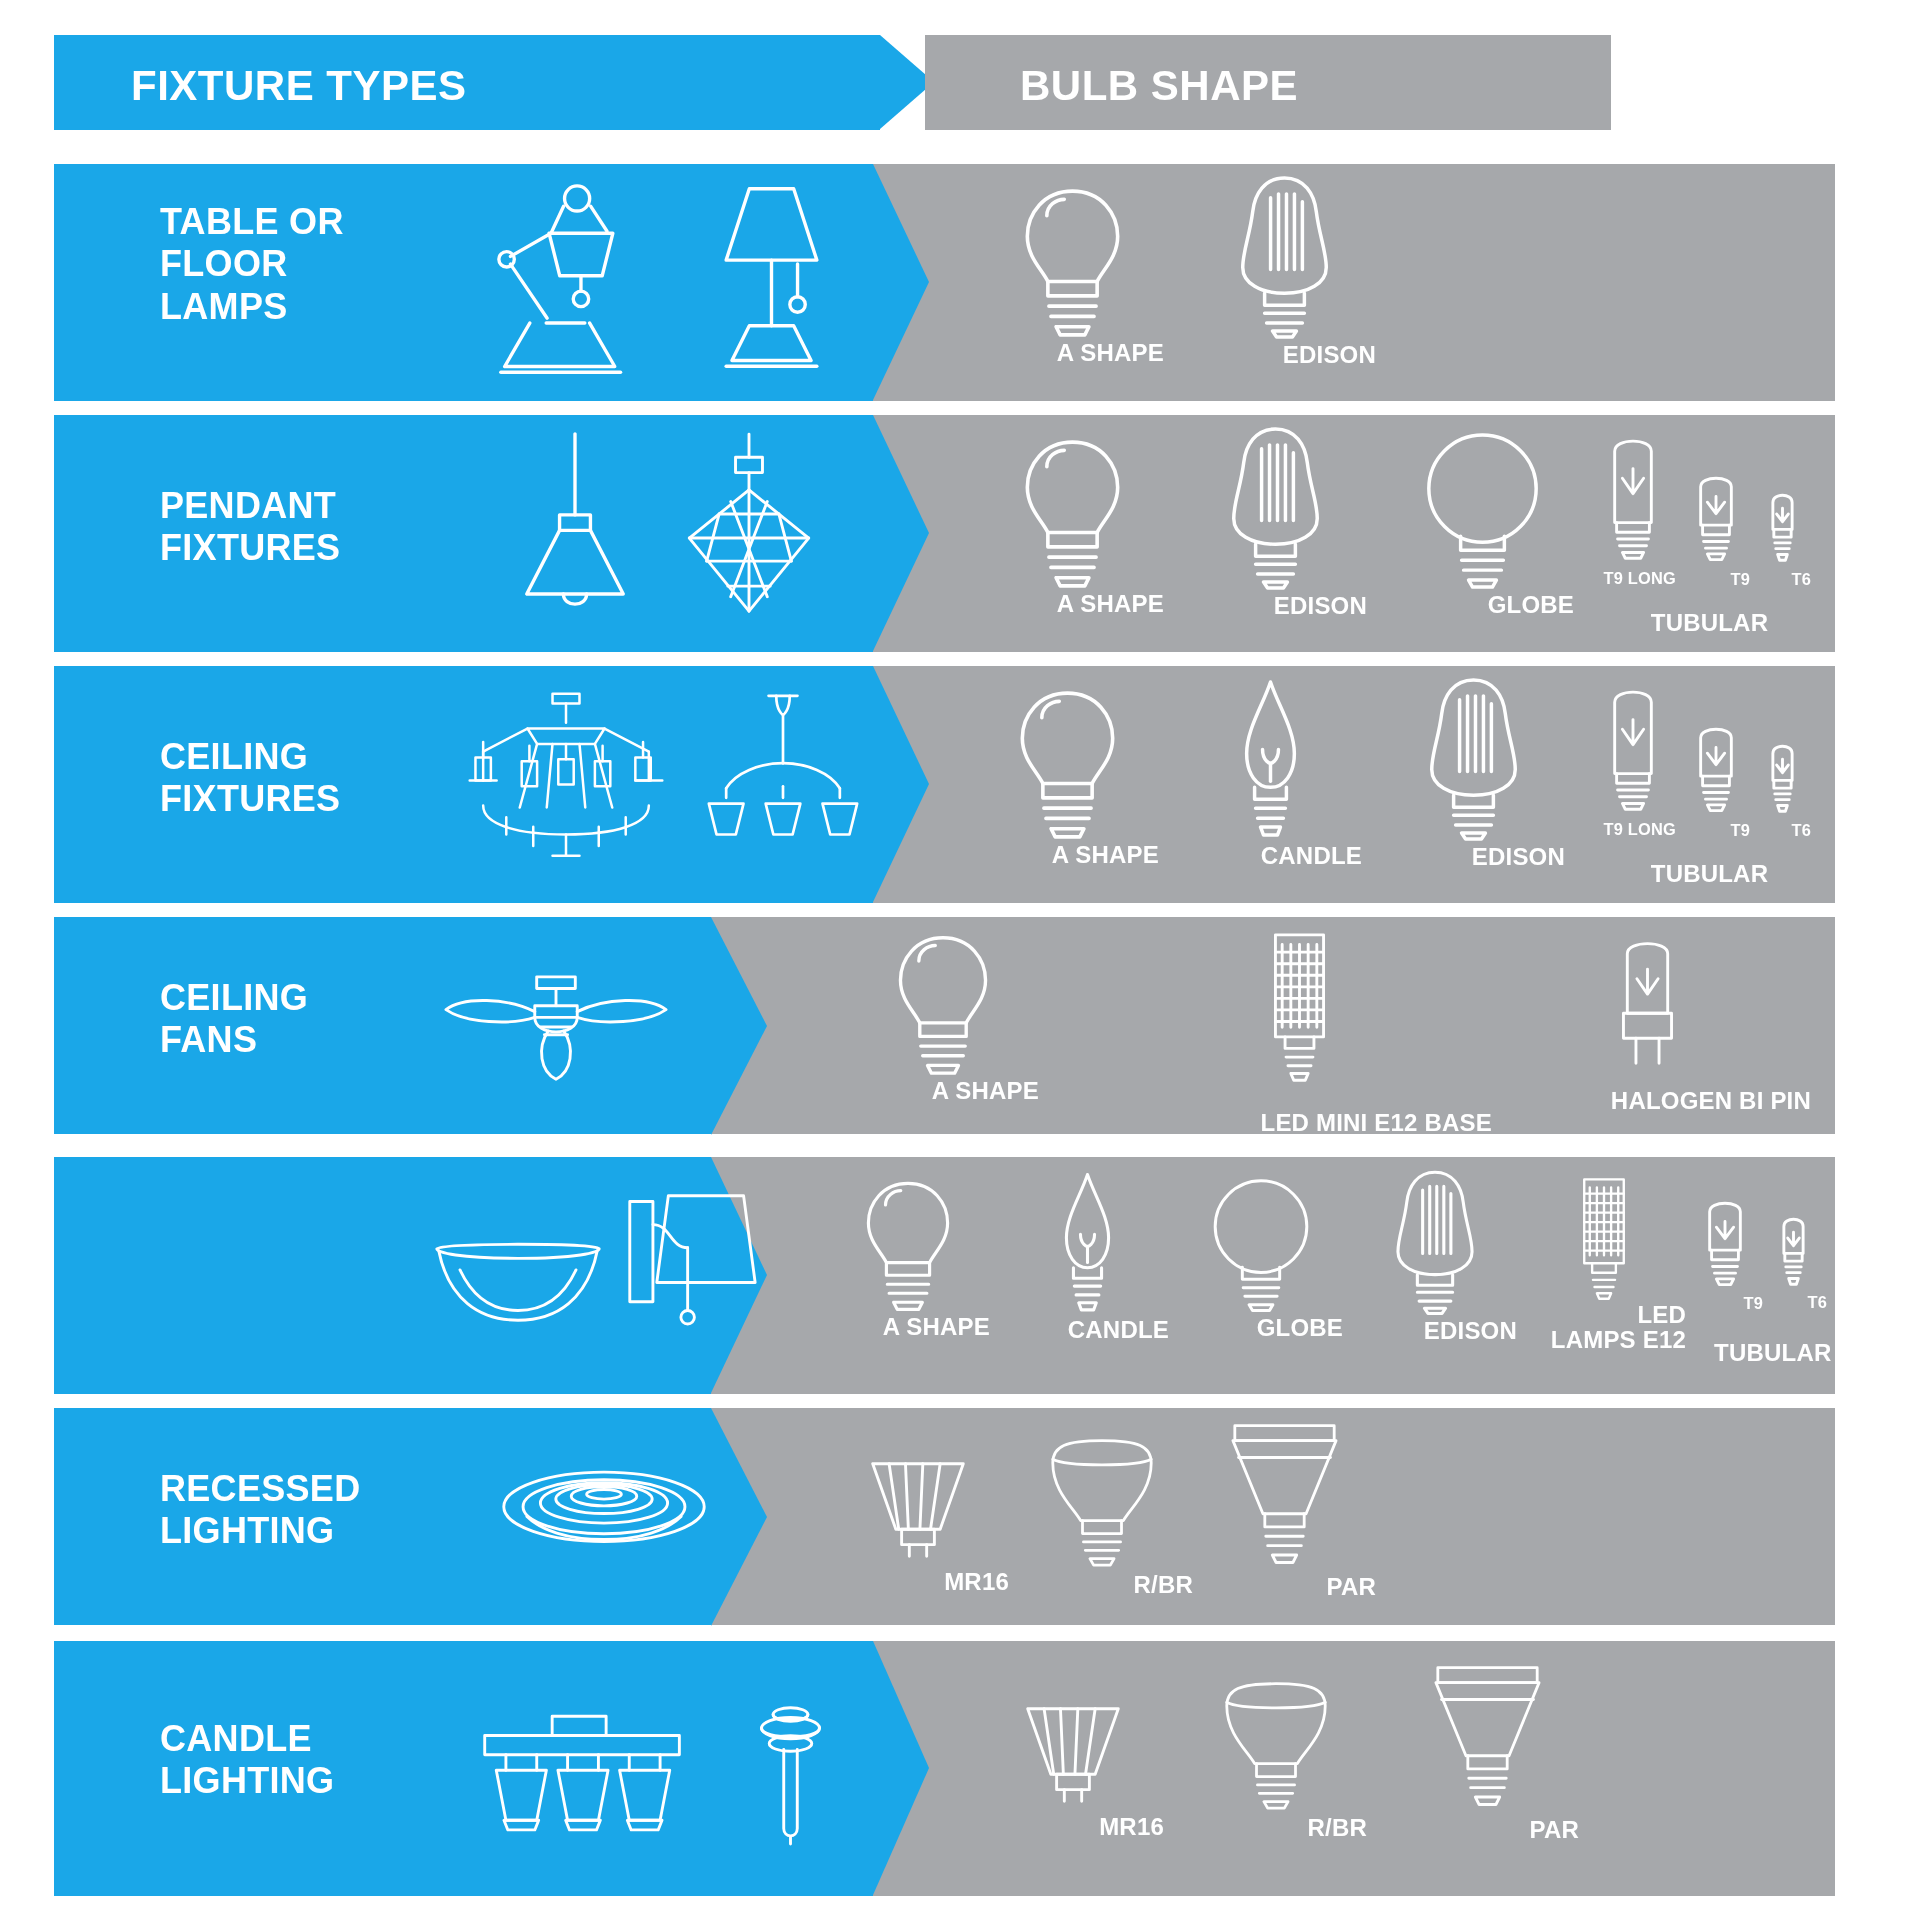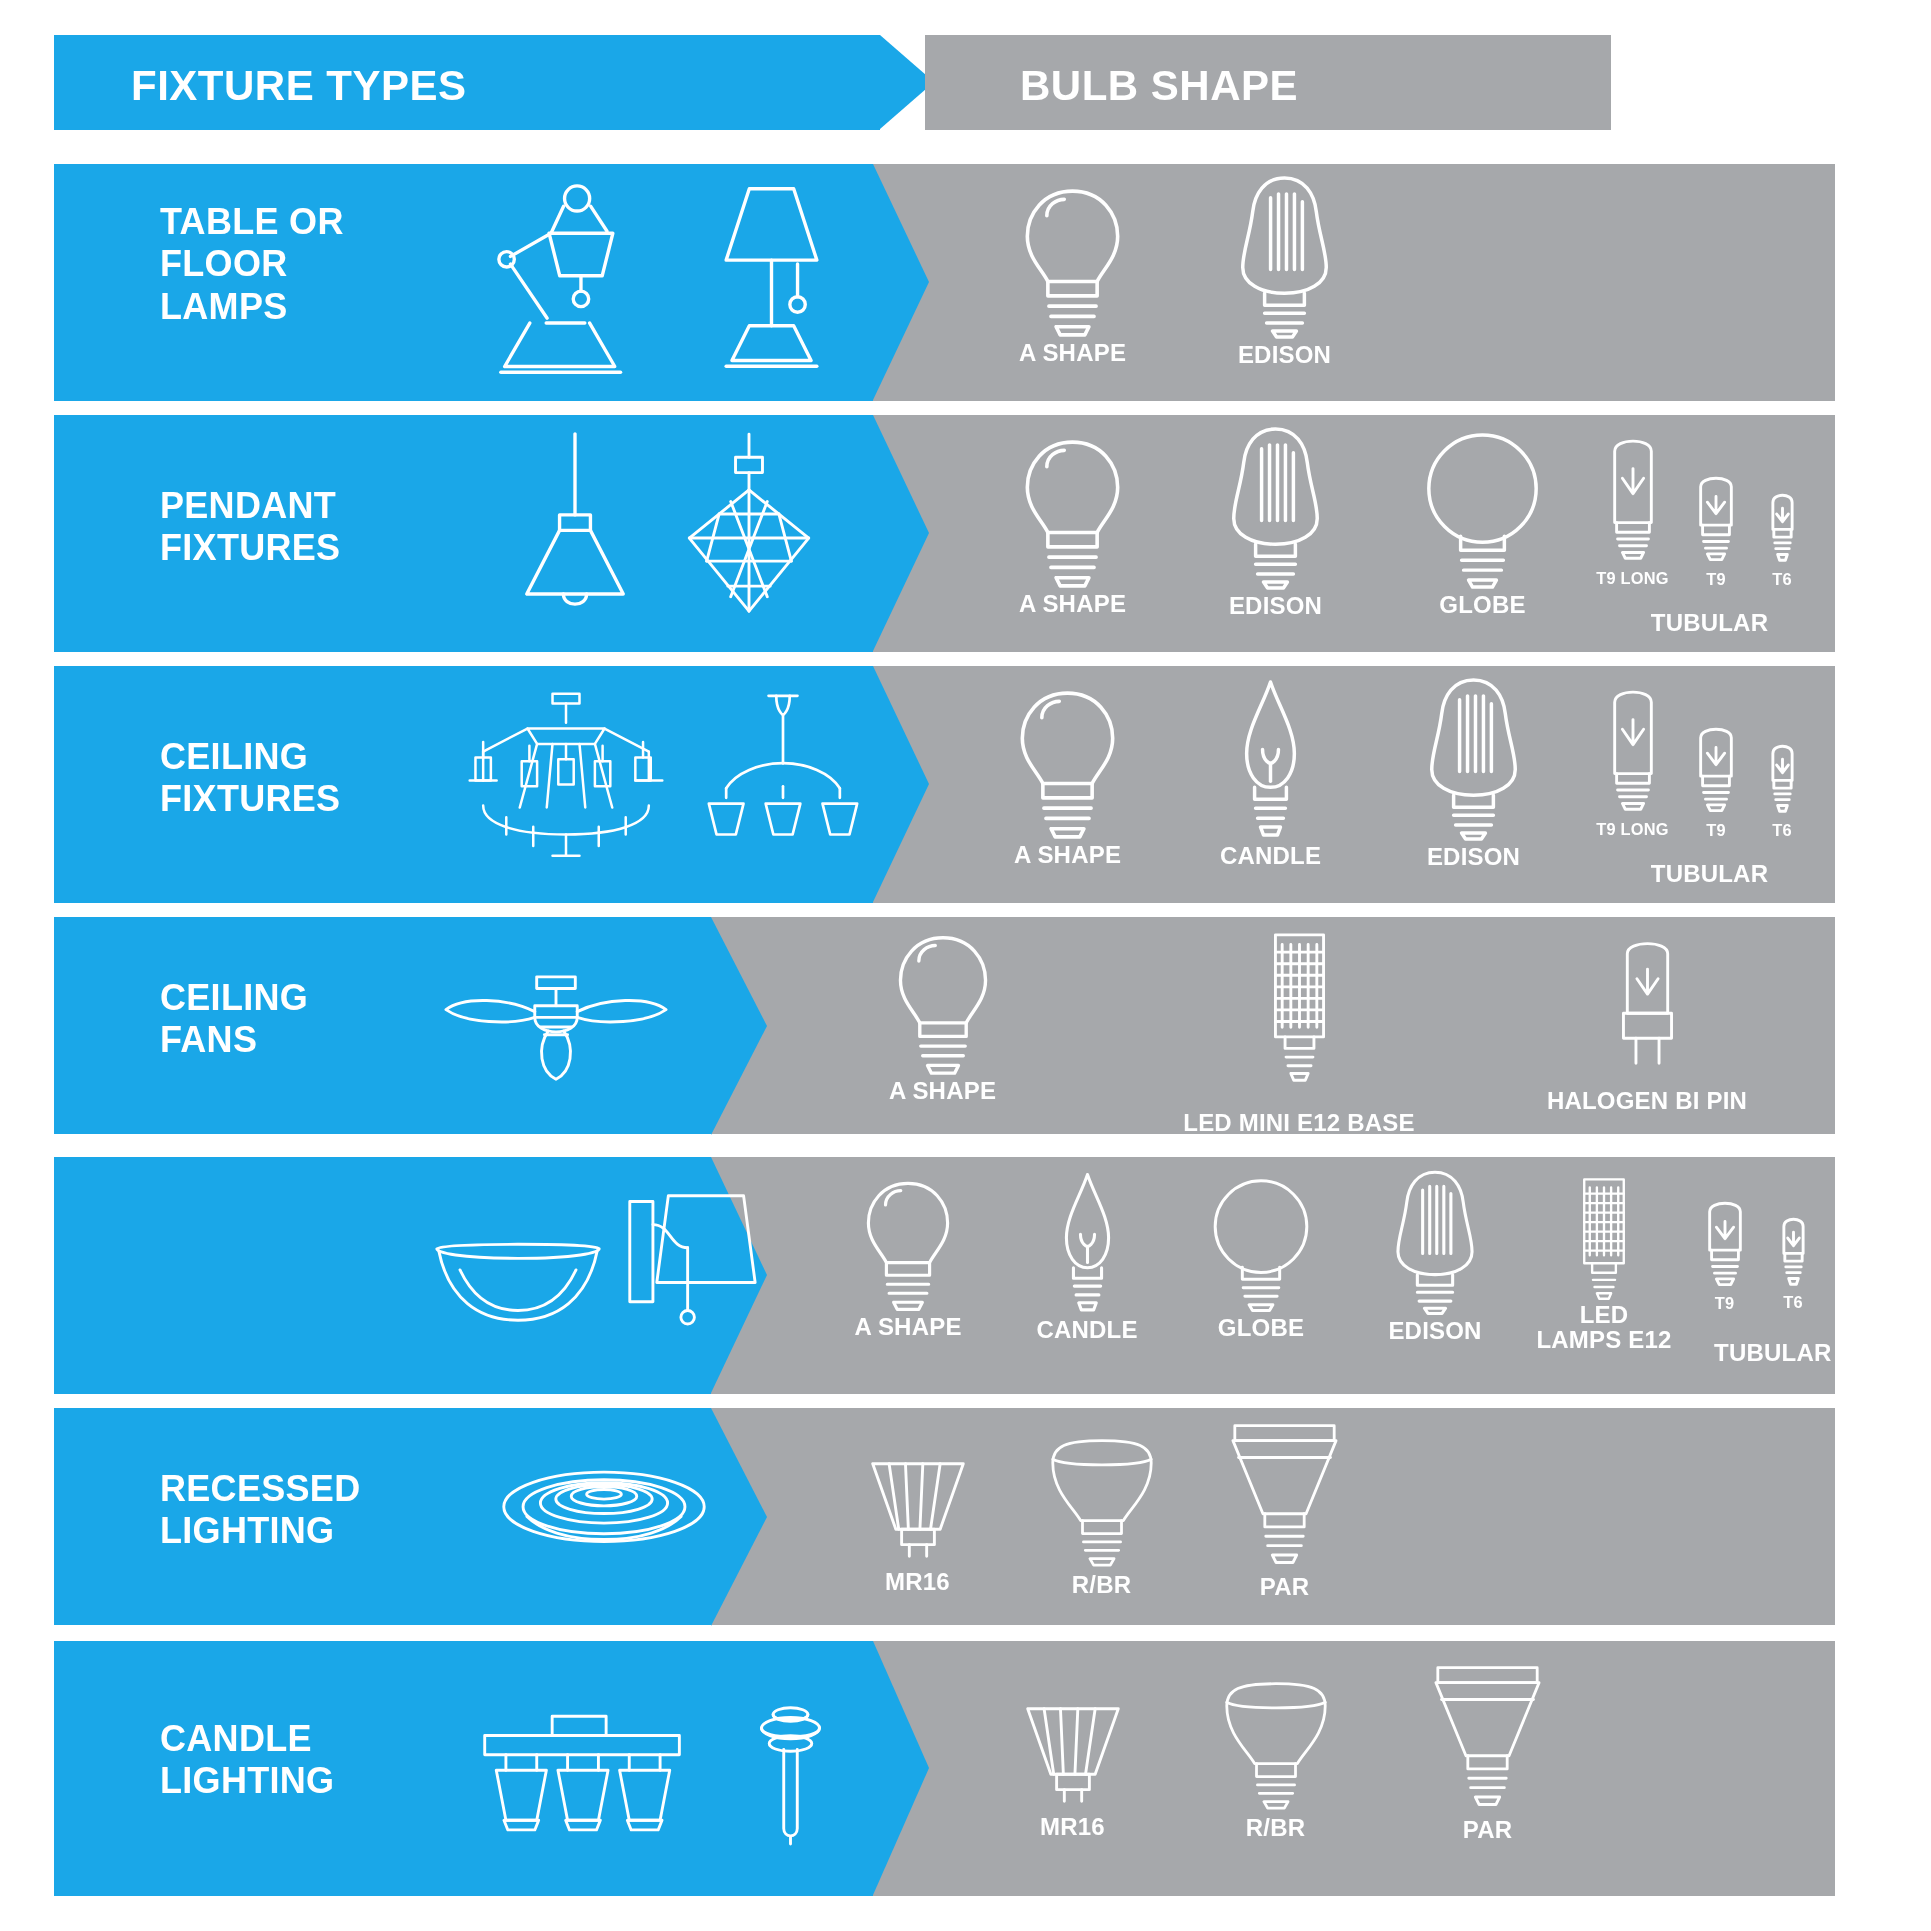"A SHAPE" .bulb { text-align: center -> right }
